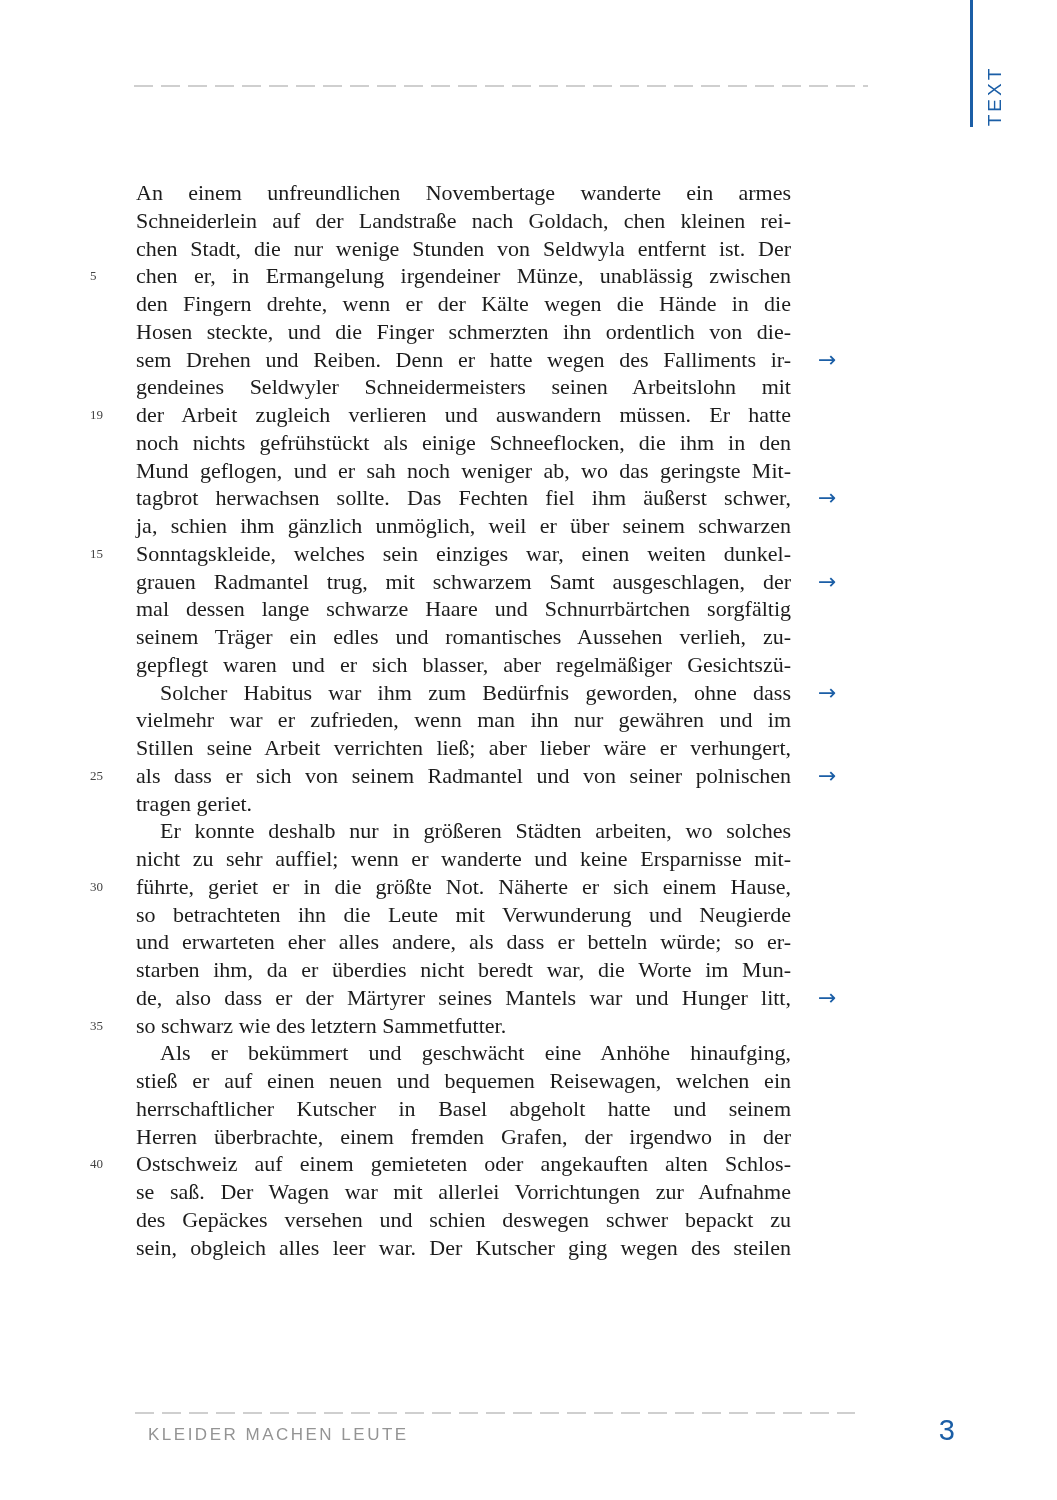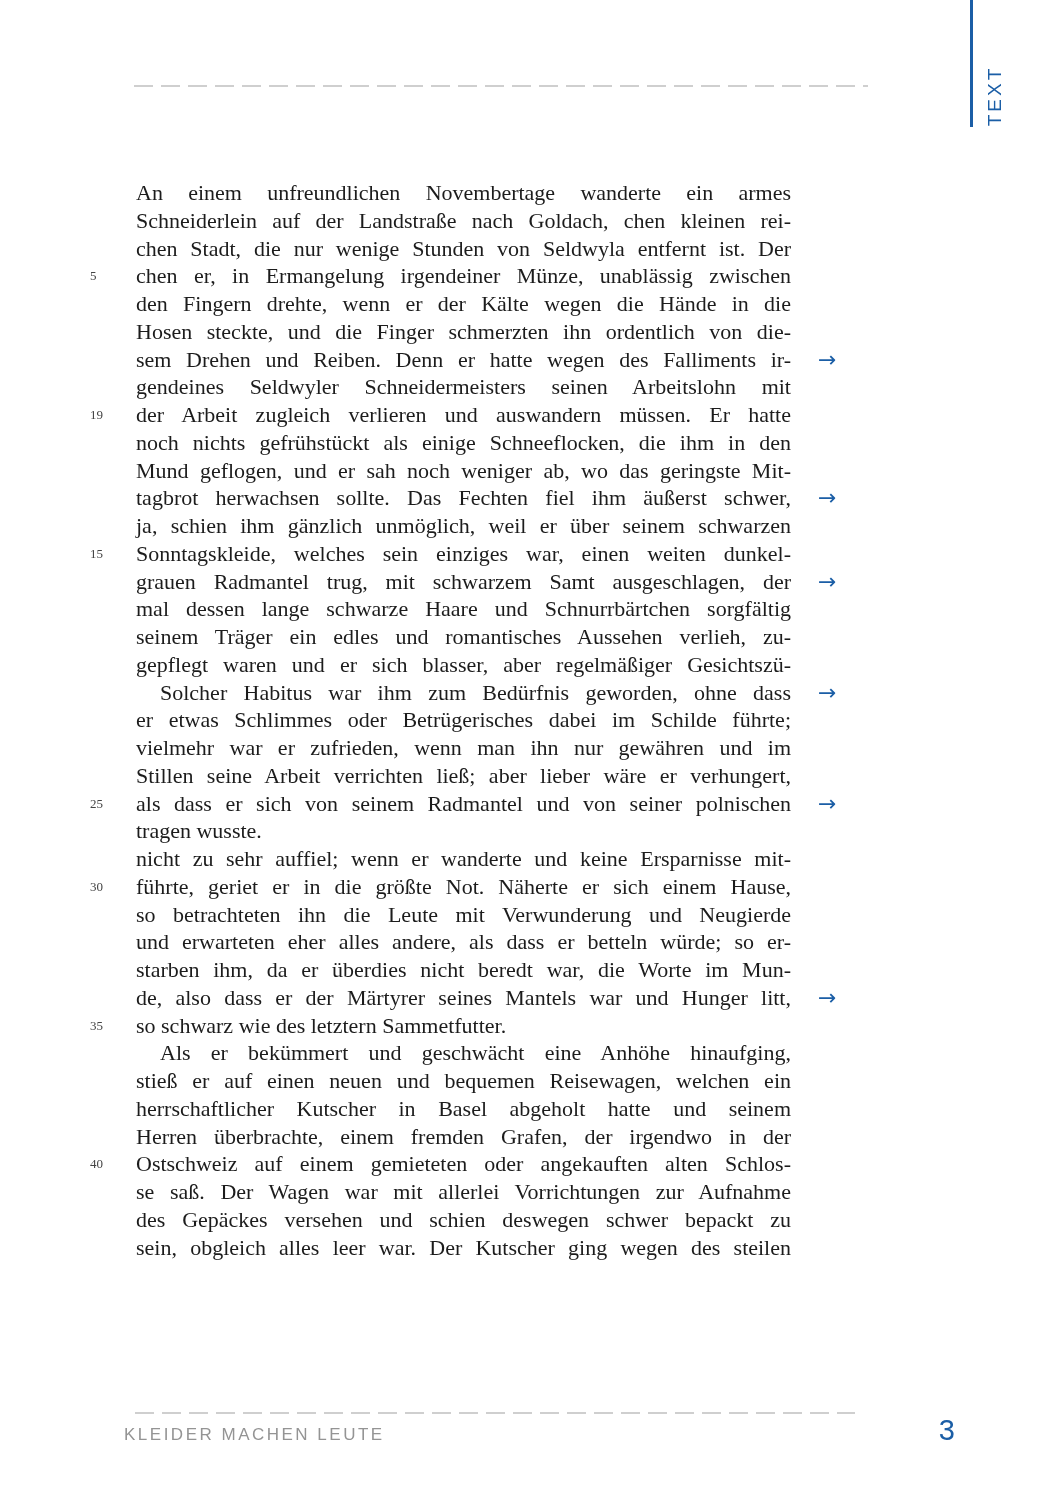"er etwas Schlimmes oder Betrügerisches" div.line { html: <div> <span>er etwas Schlimmes oder Betrügerisches dabei im Schilde führte;</span> </div> -> none }
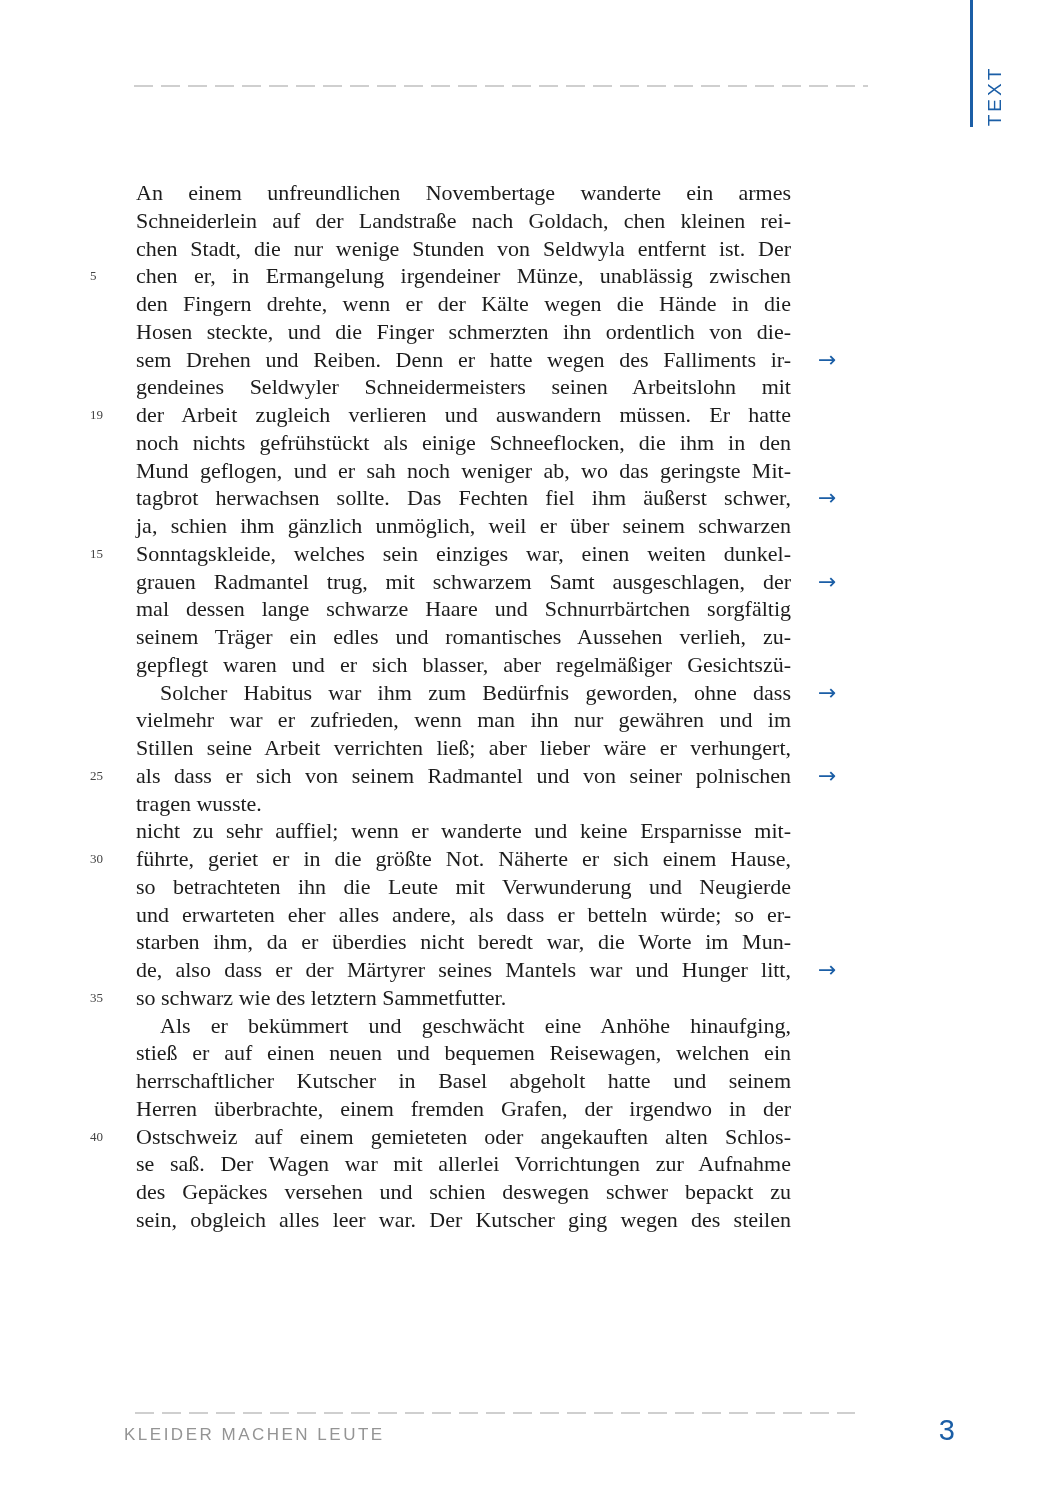"tragen wusste." span.line-text { text: wusste -> geriet }
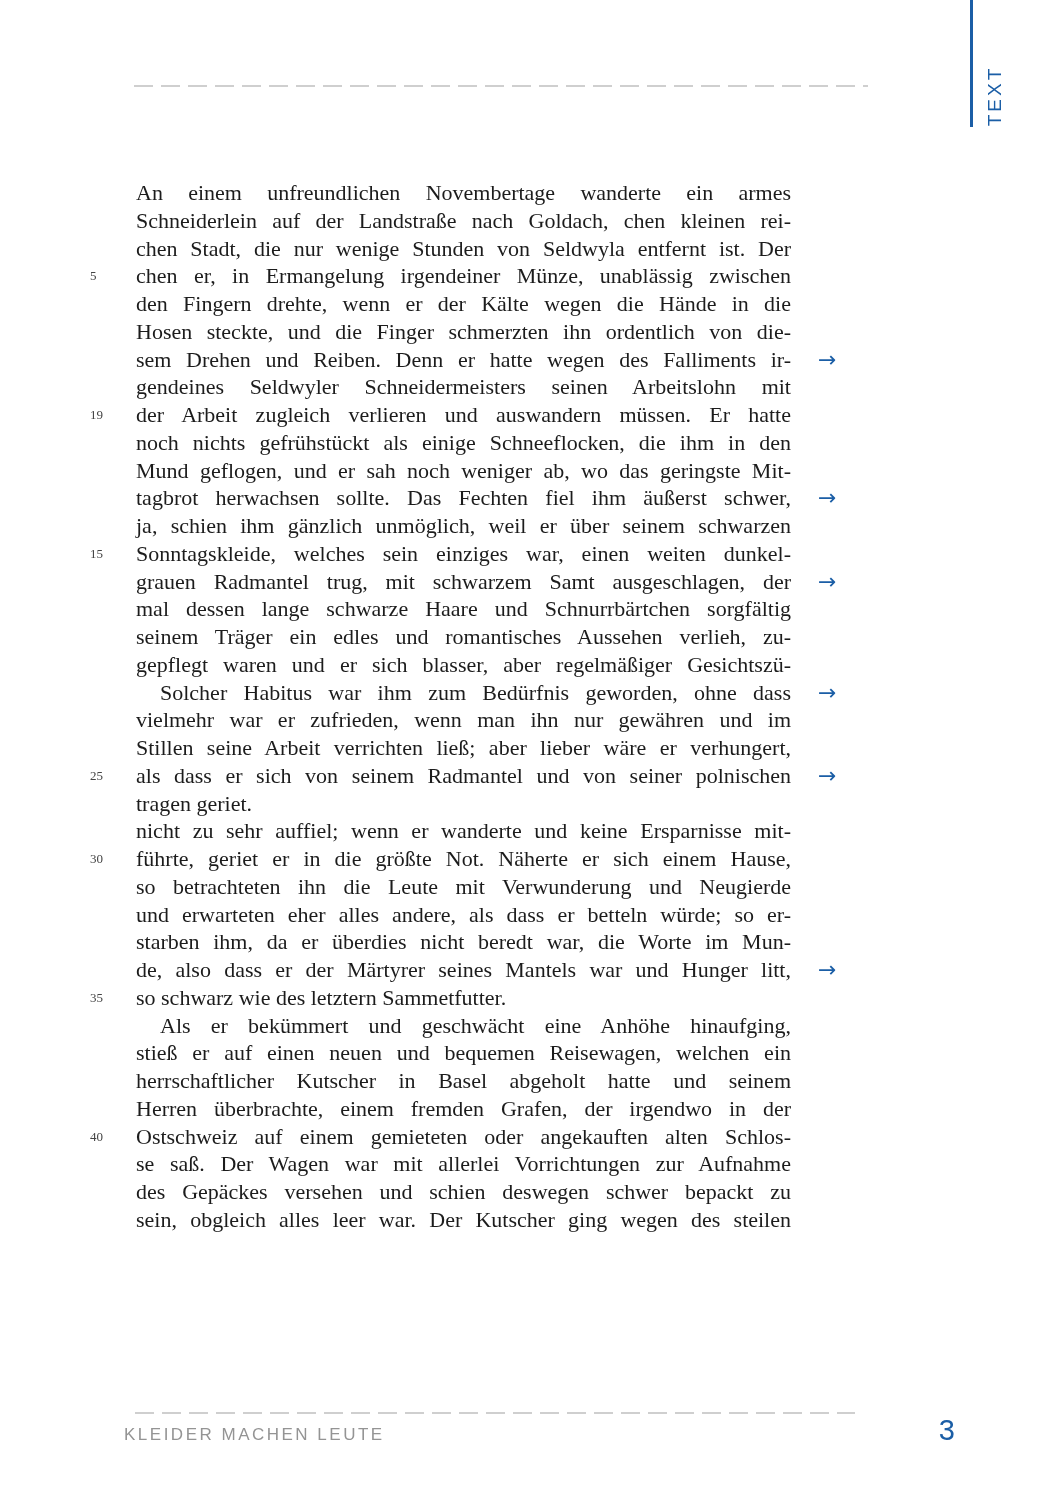"Er konnte deshalb nur in" div.line { html: none -> <div> <span>Er konnte deshalb nur in größeren Städten arbeiten, wo solches</span> </div> }
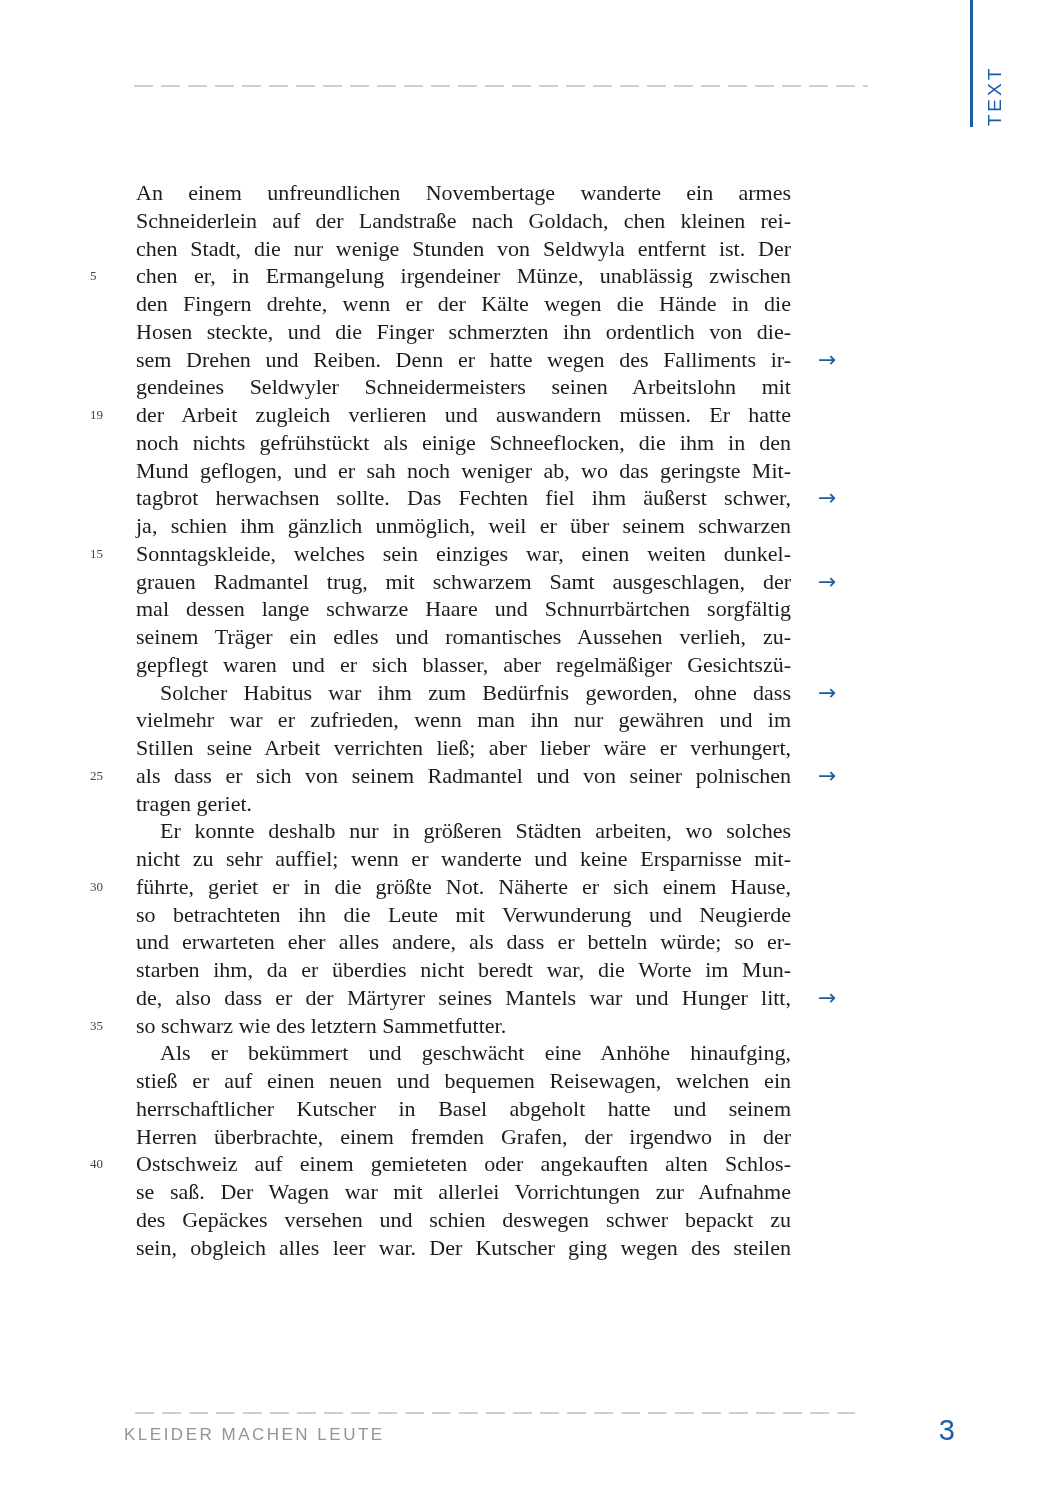"KLEIDER MACHEN LEUTE" #footer-title { left: 124px -> 148px }
